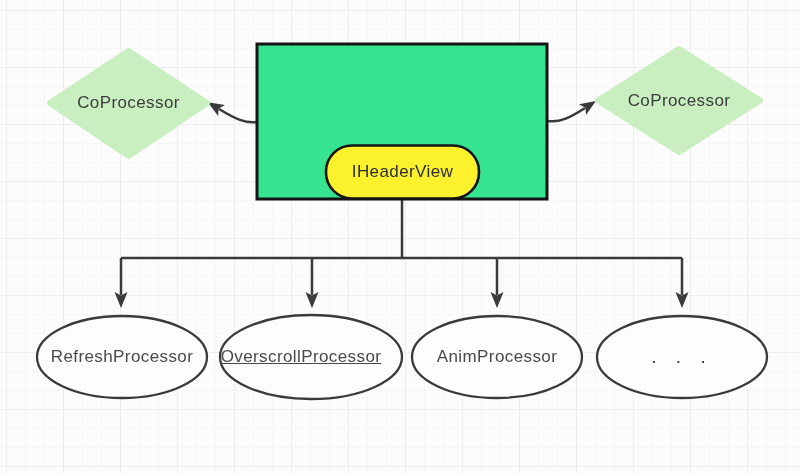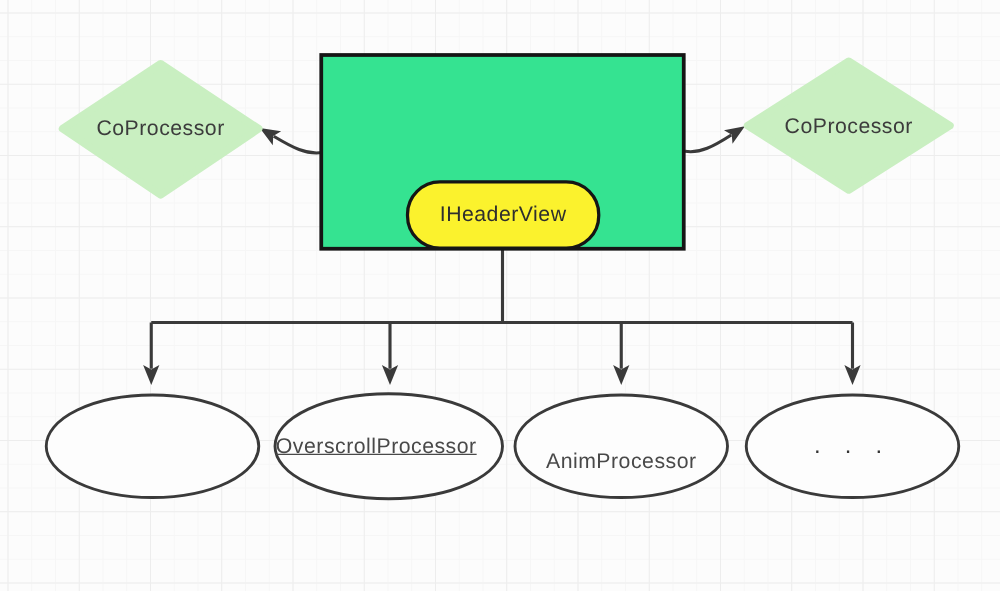"RefreshProcessor" div.lbl { html: none -> <div>RefreshProcessor</div> }
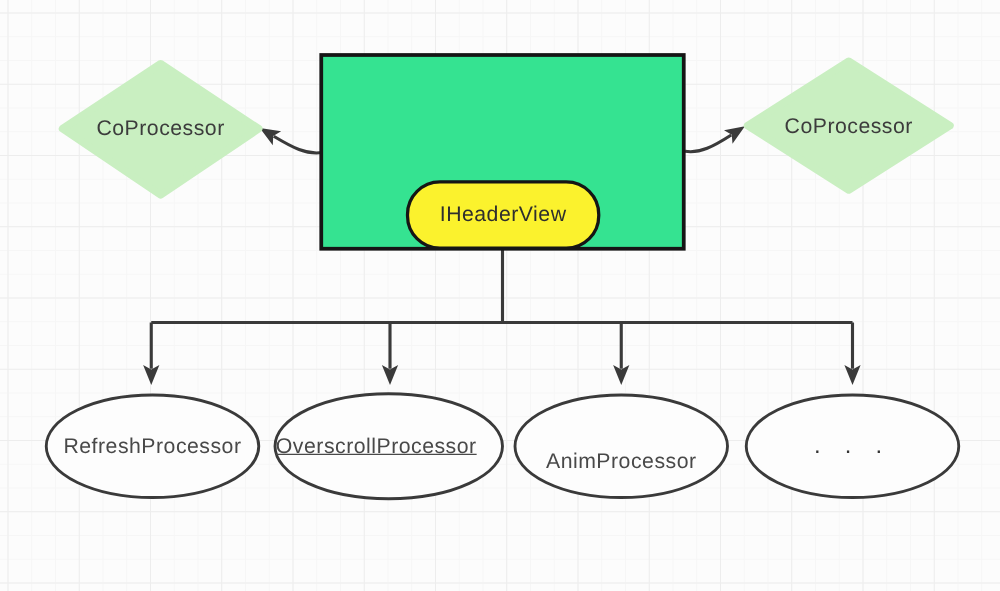"AnimProcessor" .lbl-p3 { margin-top: 12px -> none }
